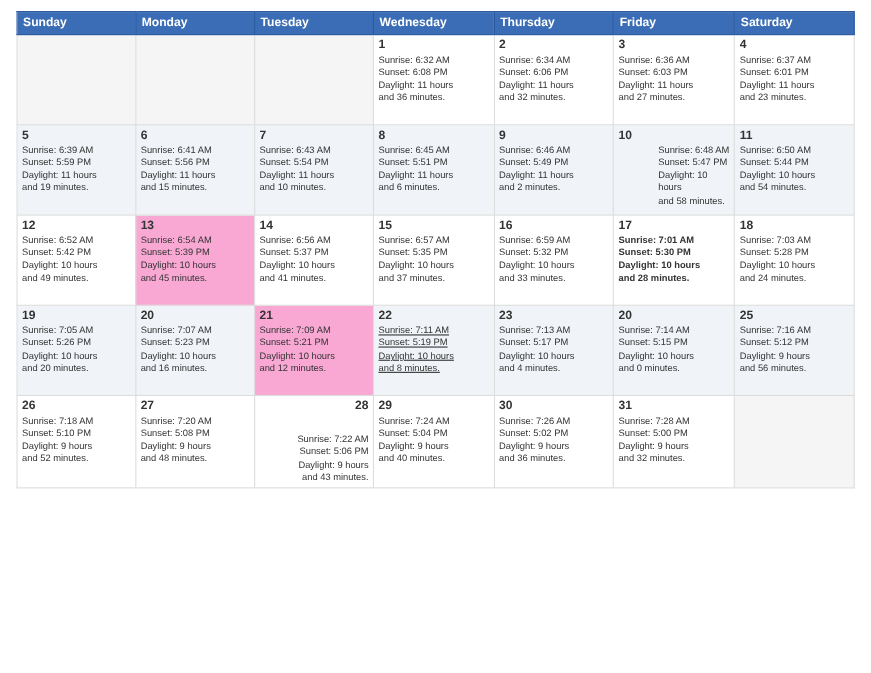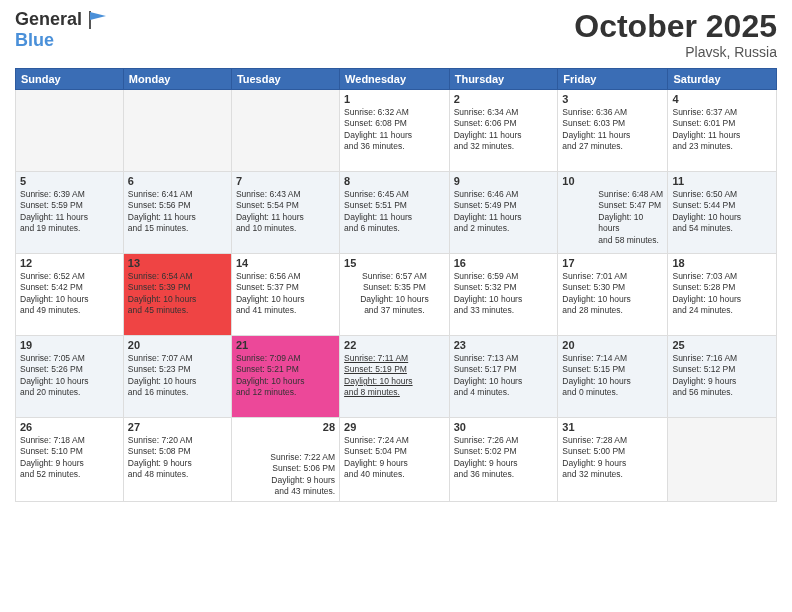"General" div.header { html: <div> <div> <div> <span>General</span> <svg> <path></path> <path></path> </svg> <br> <span>Blue</span> </div> </div> <div> <div>October 2025</div> <div>Plavsk, Russia</div> </div> </div> -> none }
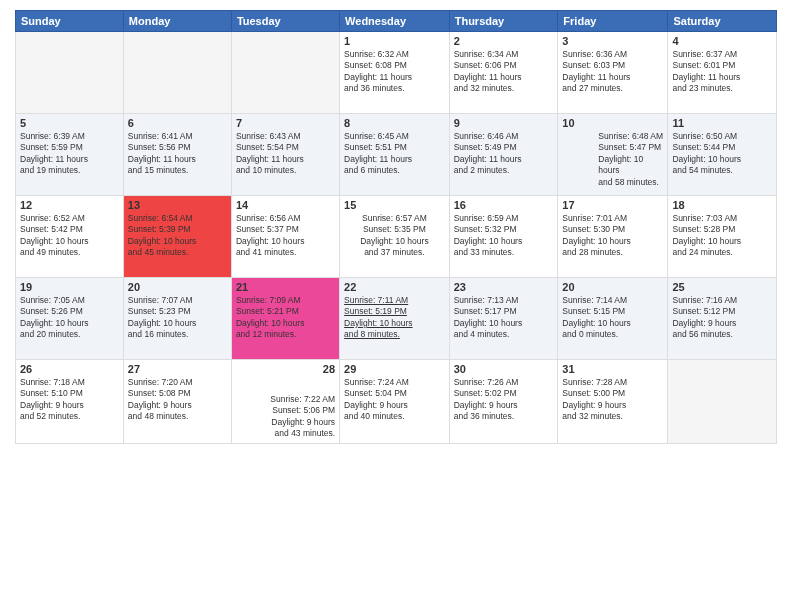"13" td { background: #ef4444 -> #f9a8d4 }
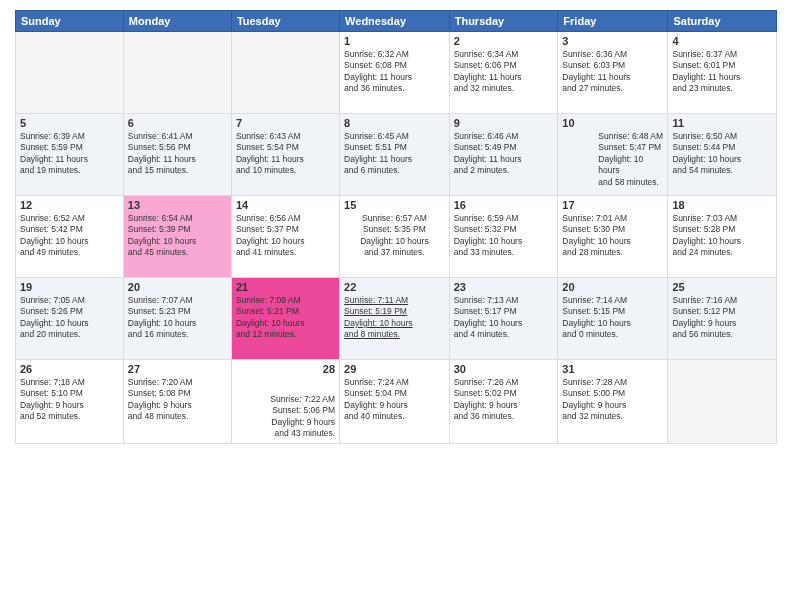"Sunrise: 6:57 AM" div.cell-text { text-align: center -> none }
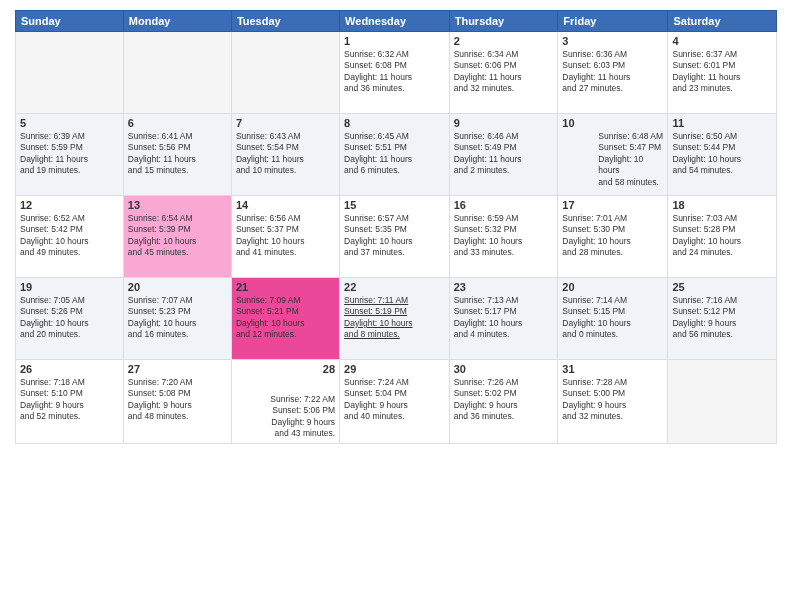"Sunrise: 7:01 AM" div.cell-text { font-weight: none -> bold }
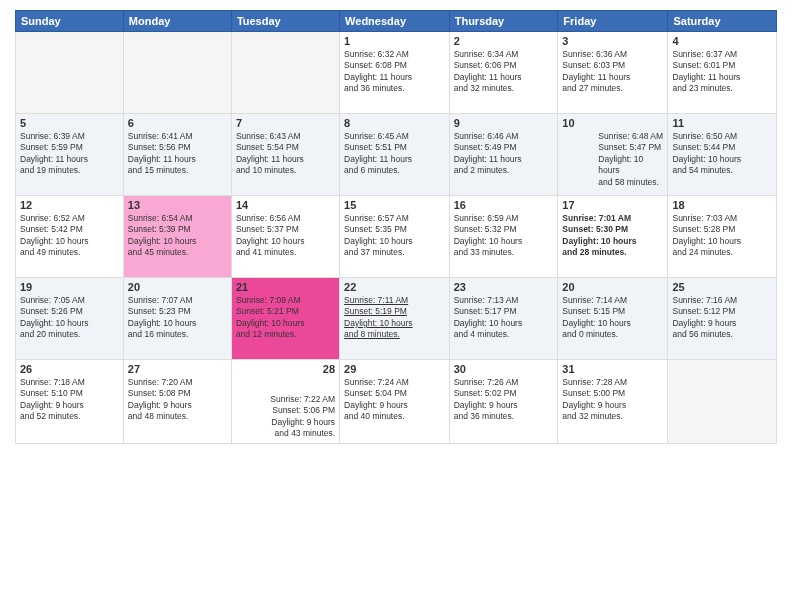"21" td { background: #ec4899 -> #f9a8d4 }
